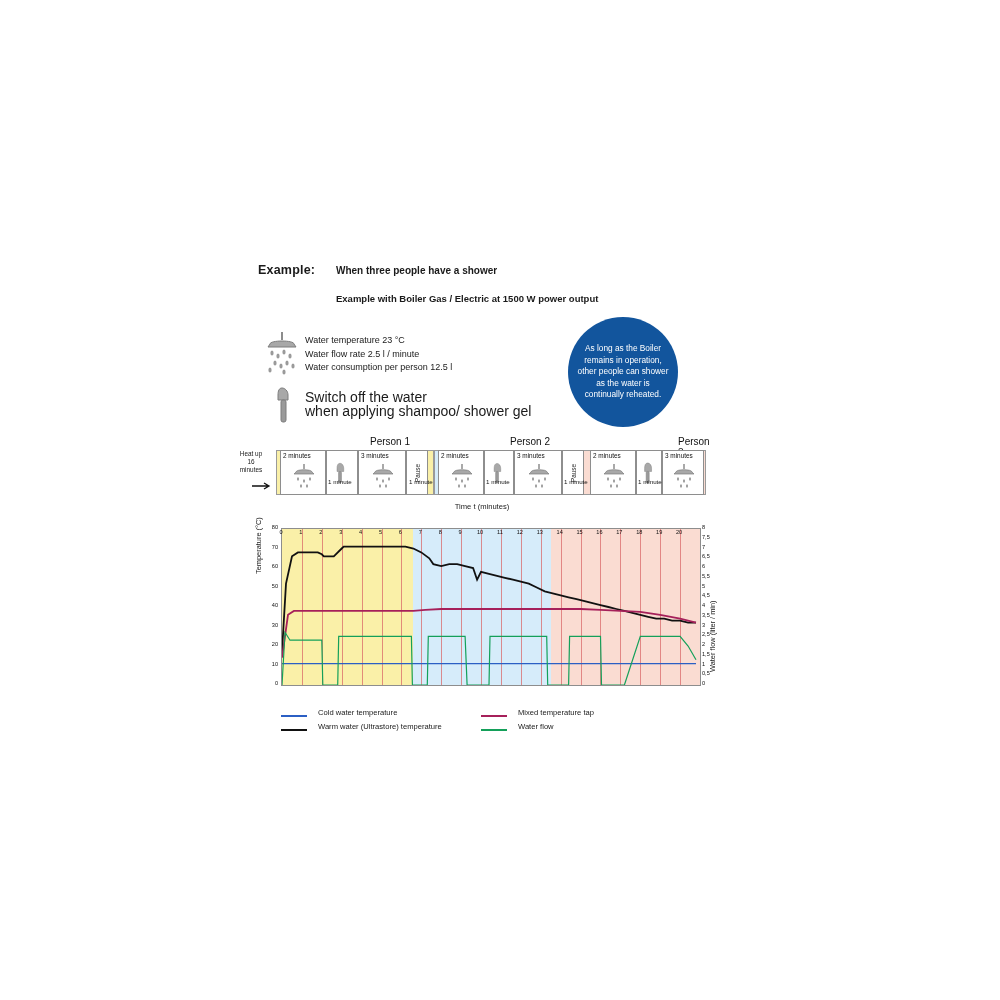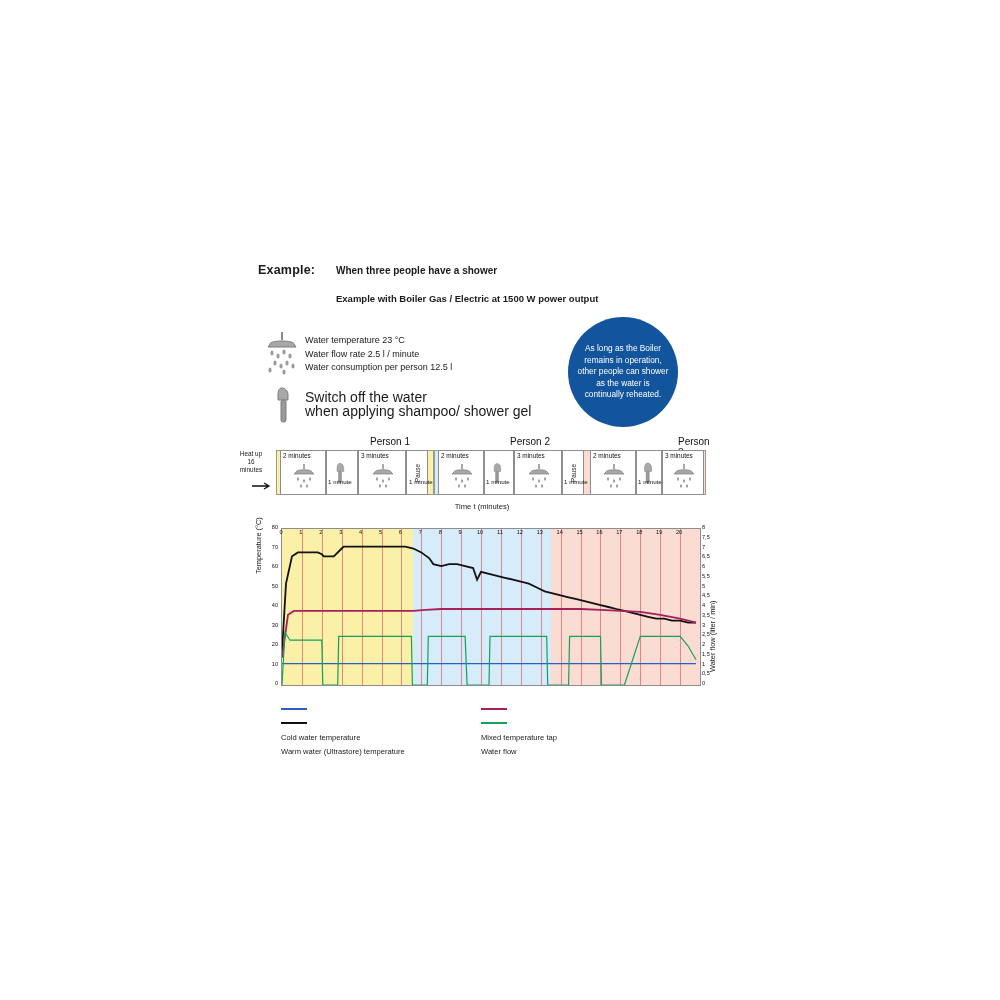"Cold water temperature" .lg-item { align-items: flex-start -> flex-end; flex-direction: column -> none; gap: 23px -> 11px }
